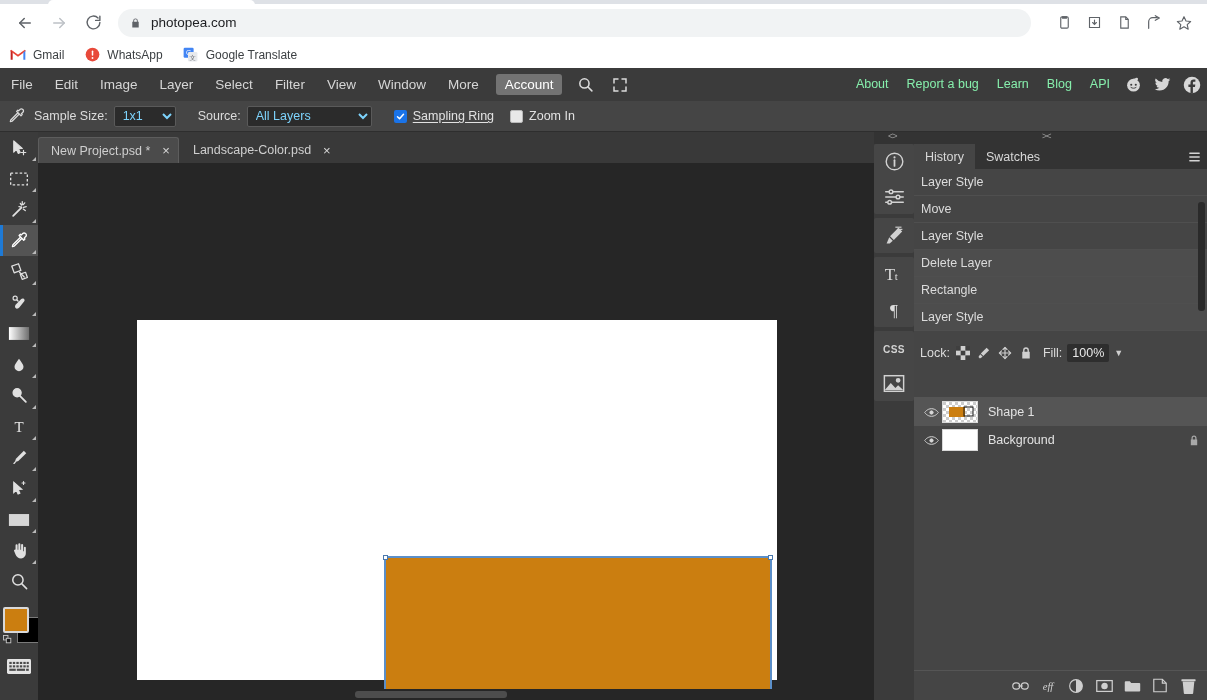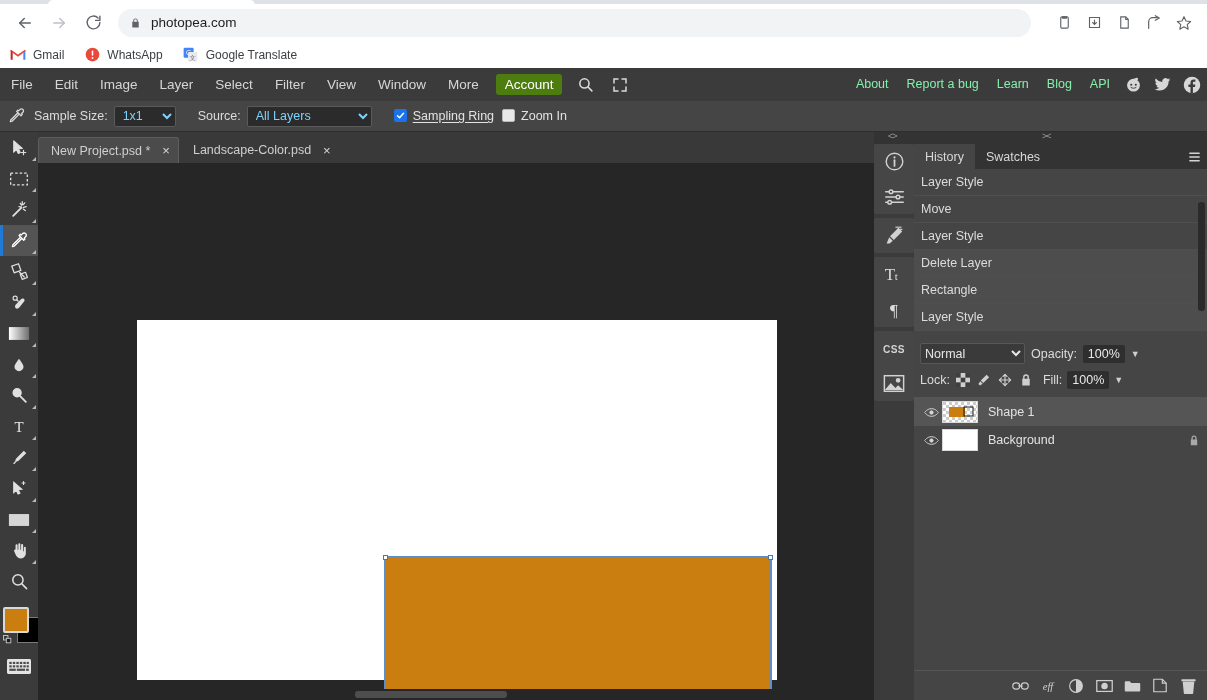"Account" #account-btn { background: #4d7c0f -> #737373 }
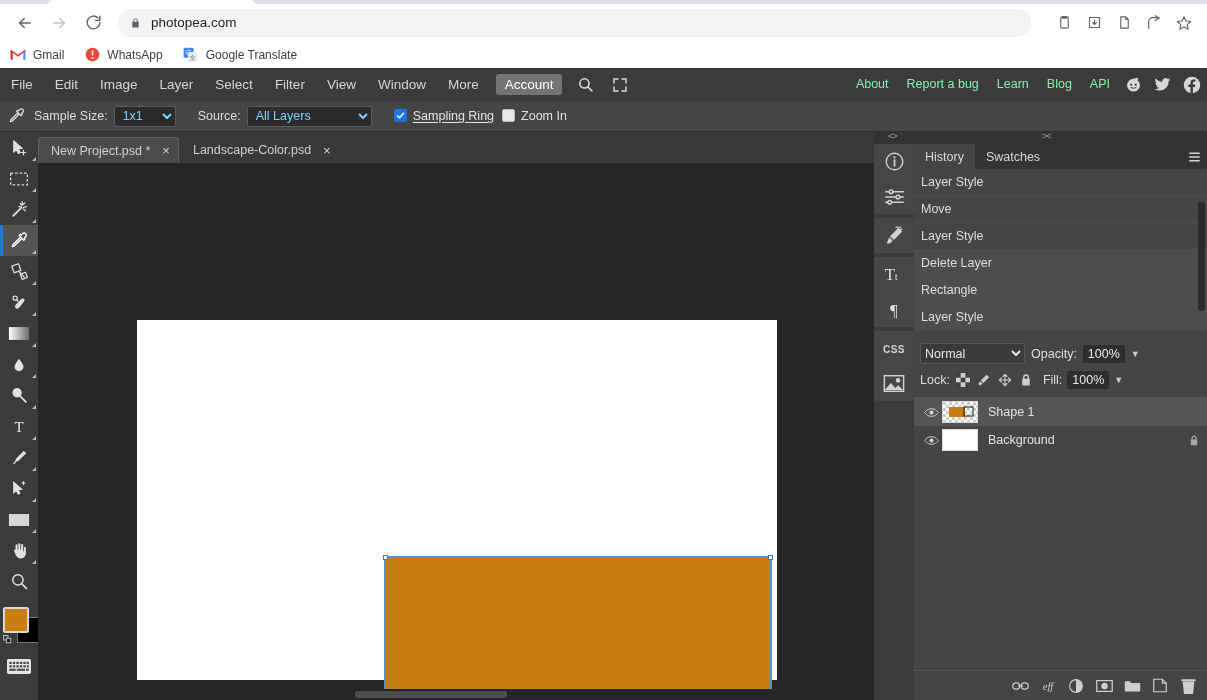"Sampling Ring" .opt-check { align-items: flex-start -> center; margin-right: 8px -> 16px }
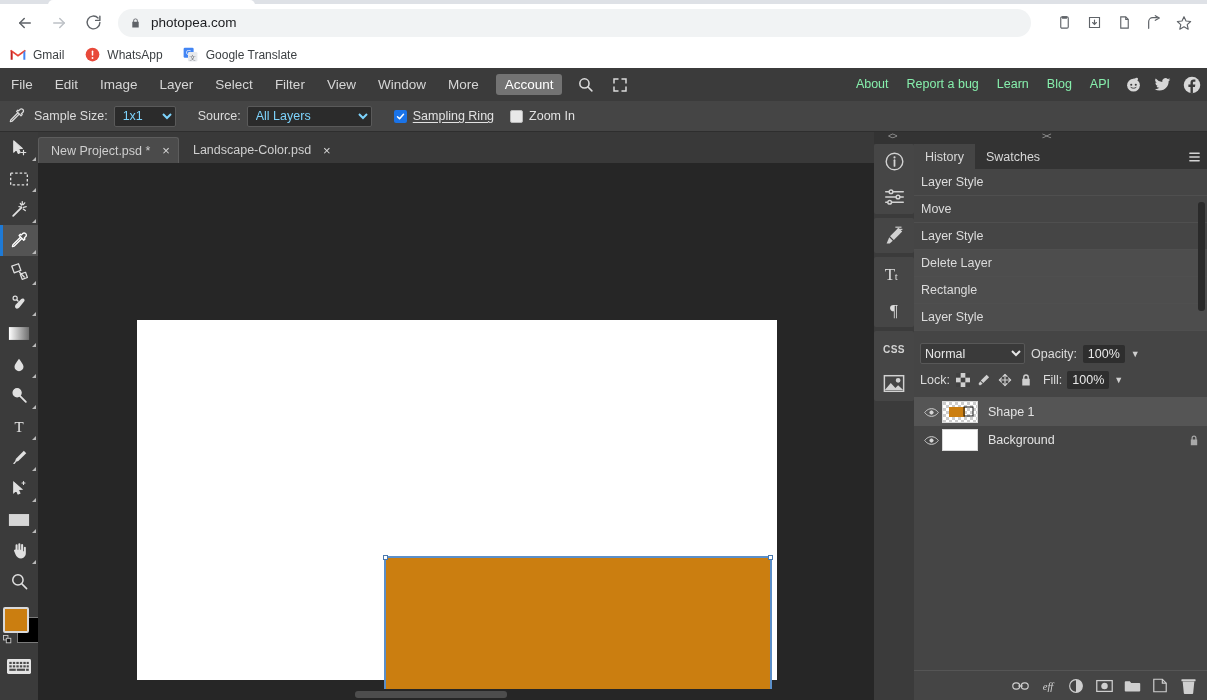"Normal" div { html: <div> <select> <option>Normal</option> </select> <span>Opacity:</span> <span>100%</span> <span>▼</span> </div> -> none }
